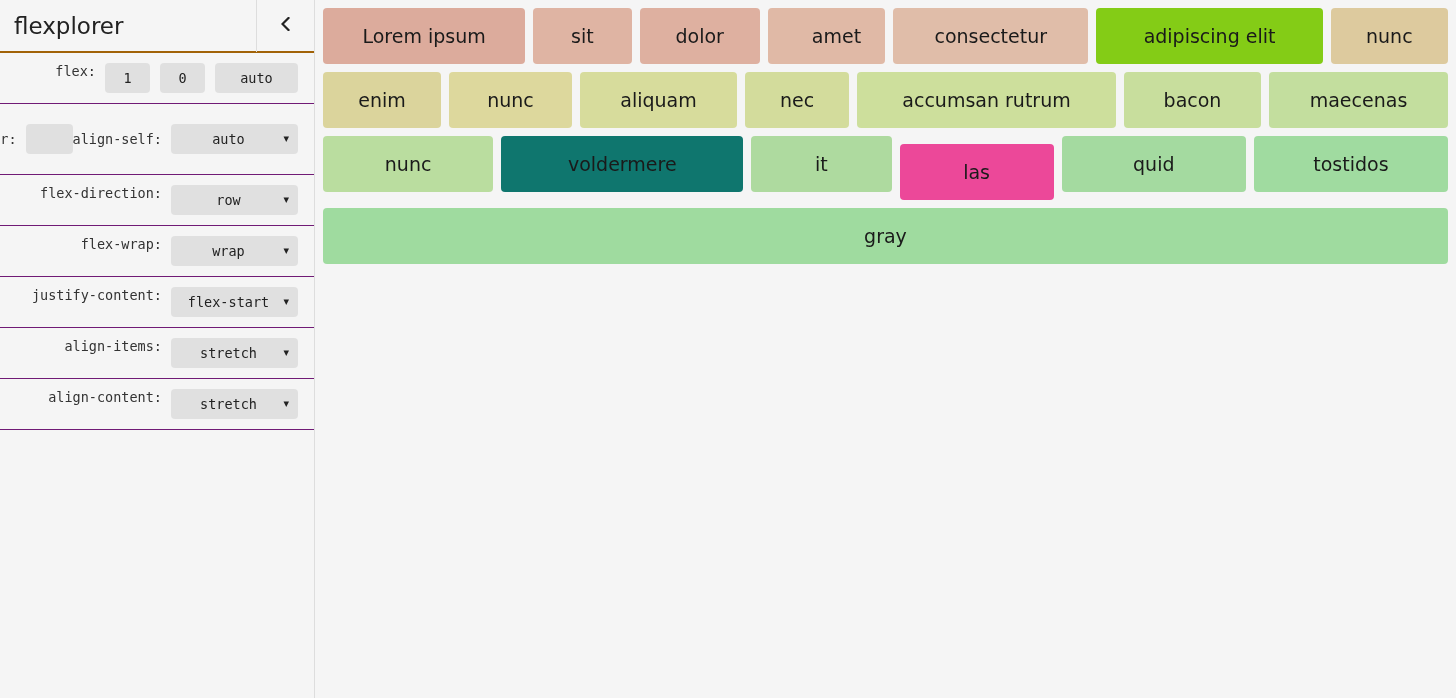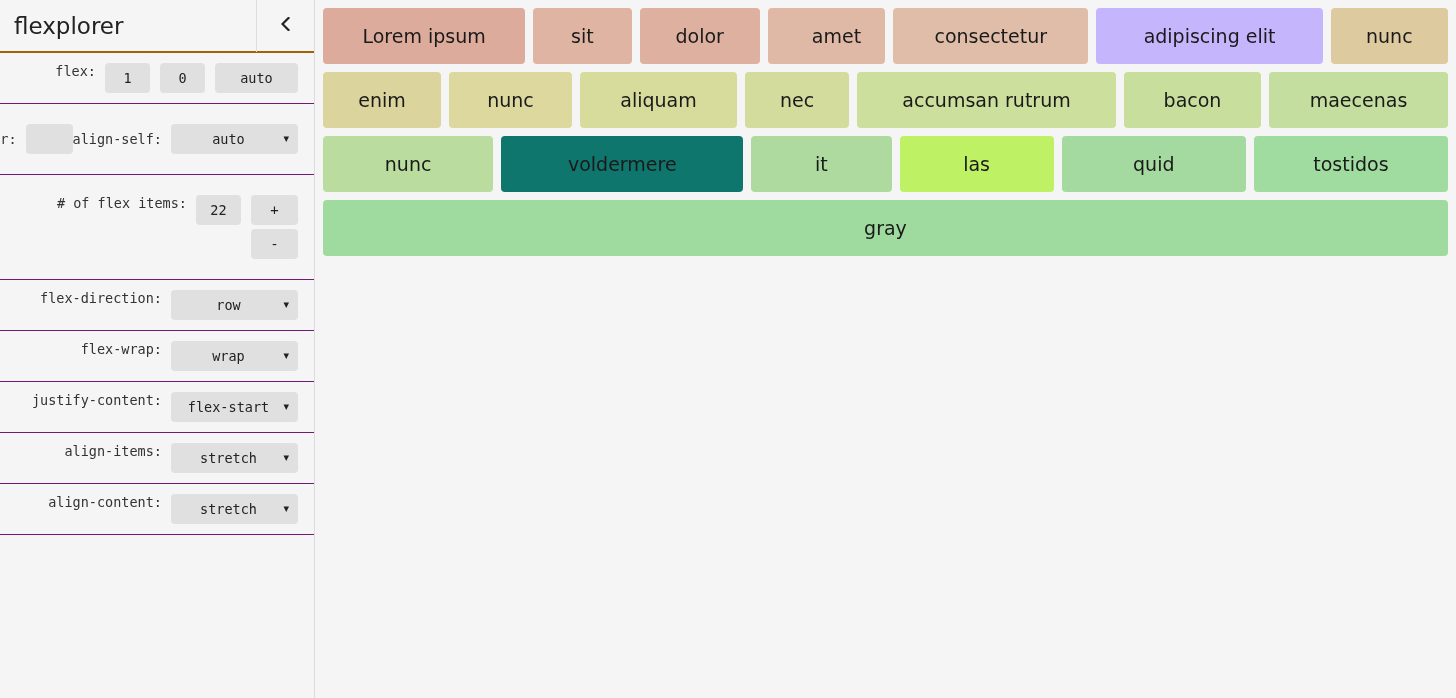"adipiscing elit" div.fitem { background: #c4b5fd -> #84cc16 }
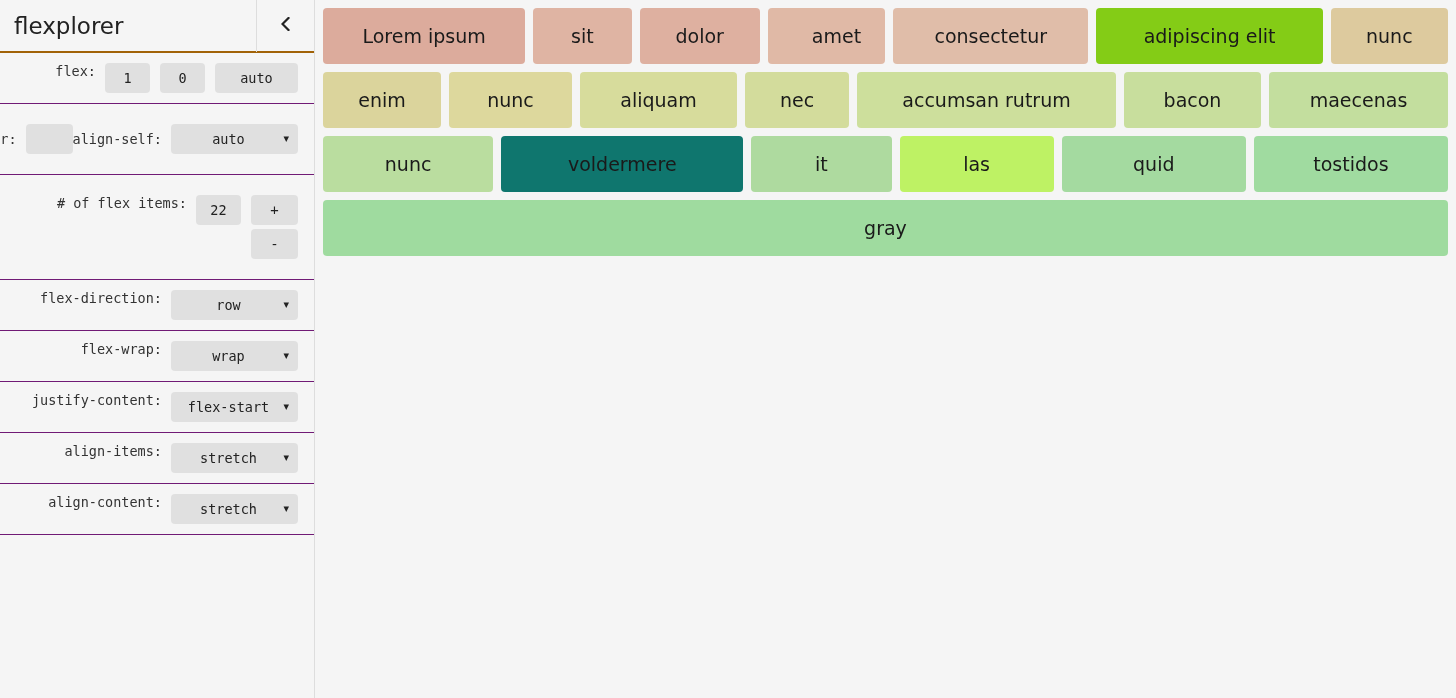"las" div.fitem { background: #bef264 -> #ec4899; margin-top: none -> 8px }
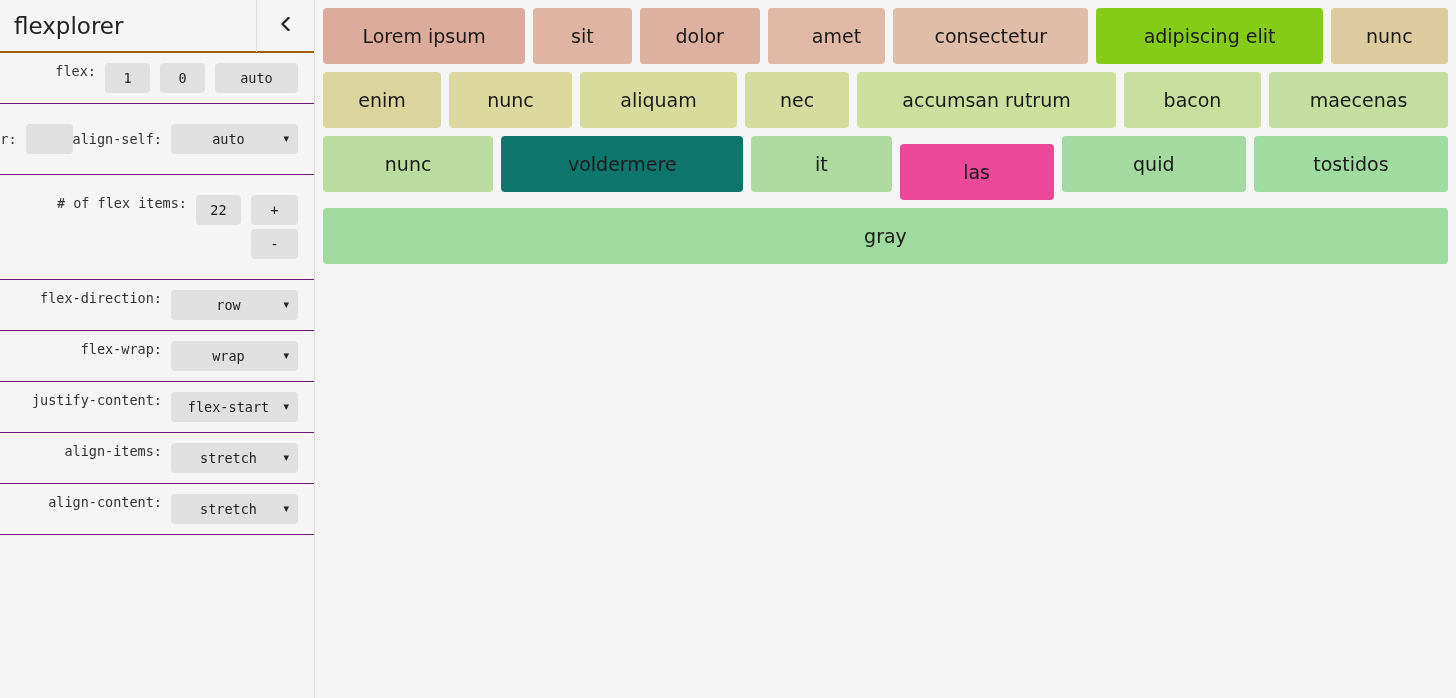"# of flex items:" div.sb-row { html: <div> <span># of flex items:</span> <span> <input> <span> <button>+</button> <button>-</button> </span> </span> </div> -> none }
